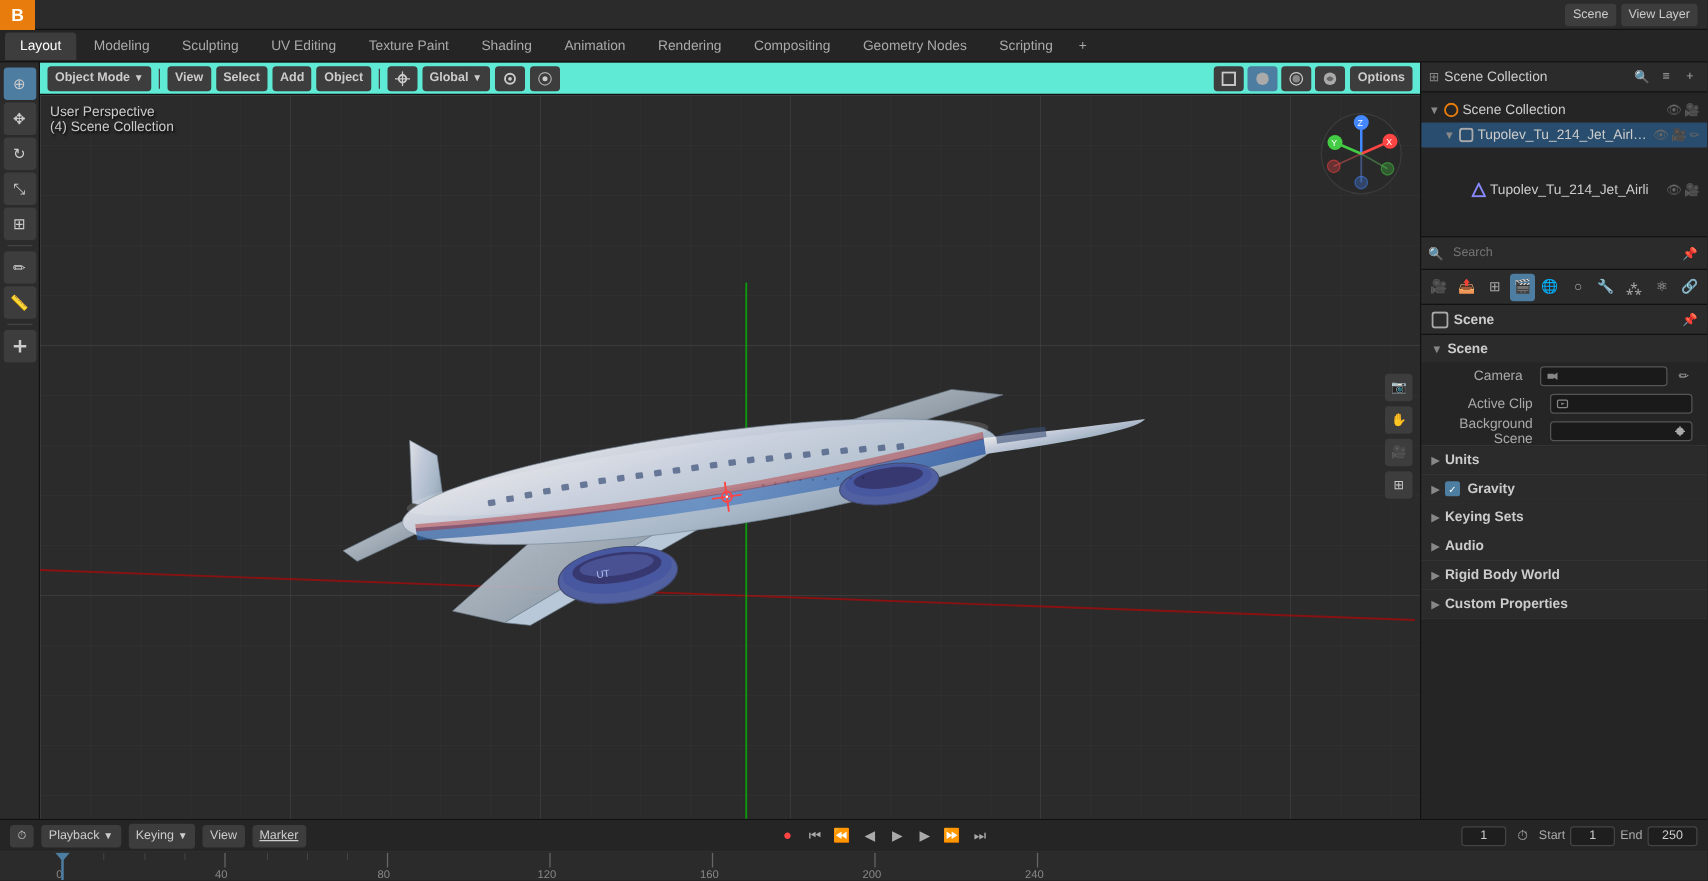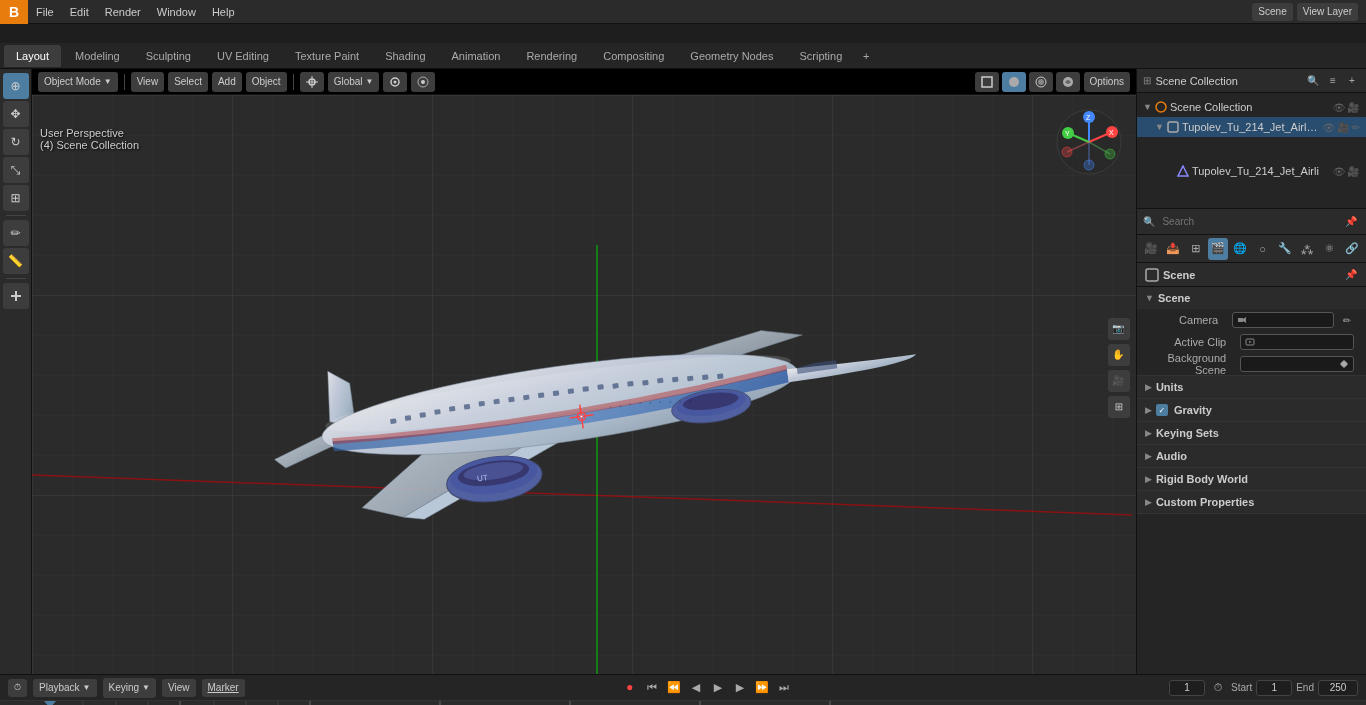"File" div.menu-items { html: <div> <div>File</div> <div>Edit</div> <div>Render</div> <div>Window</div> <div>Help</div> </div> -> none }
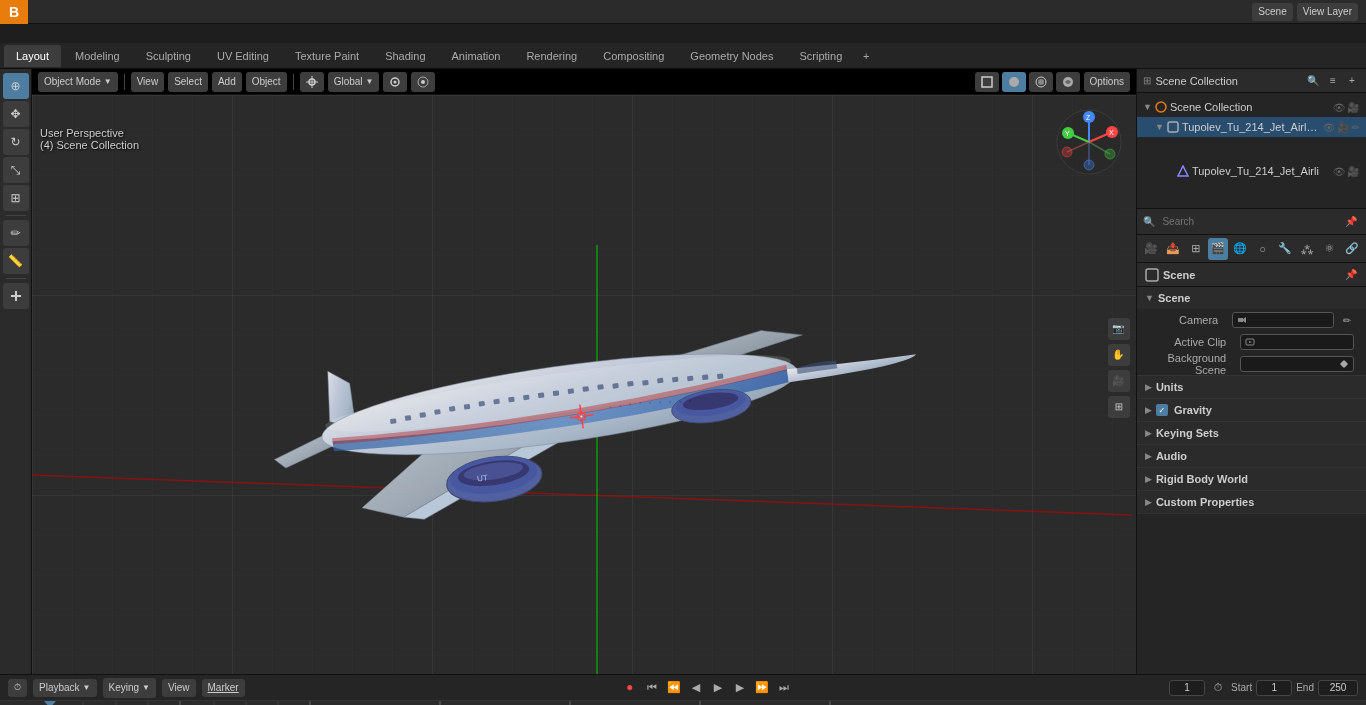"Layout" #workspace-tabs { margin-top: 19px -> none }
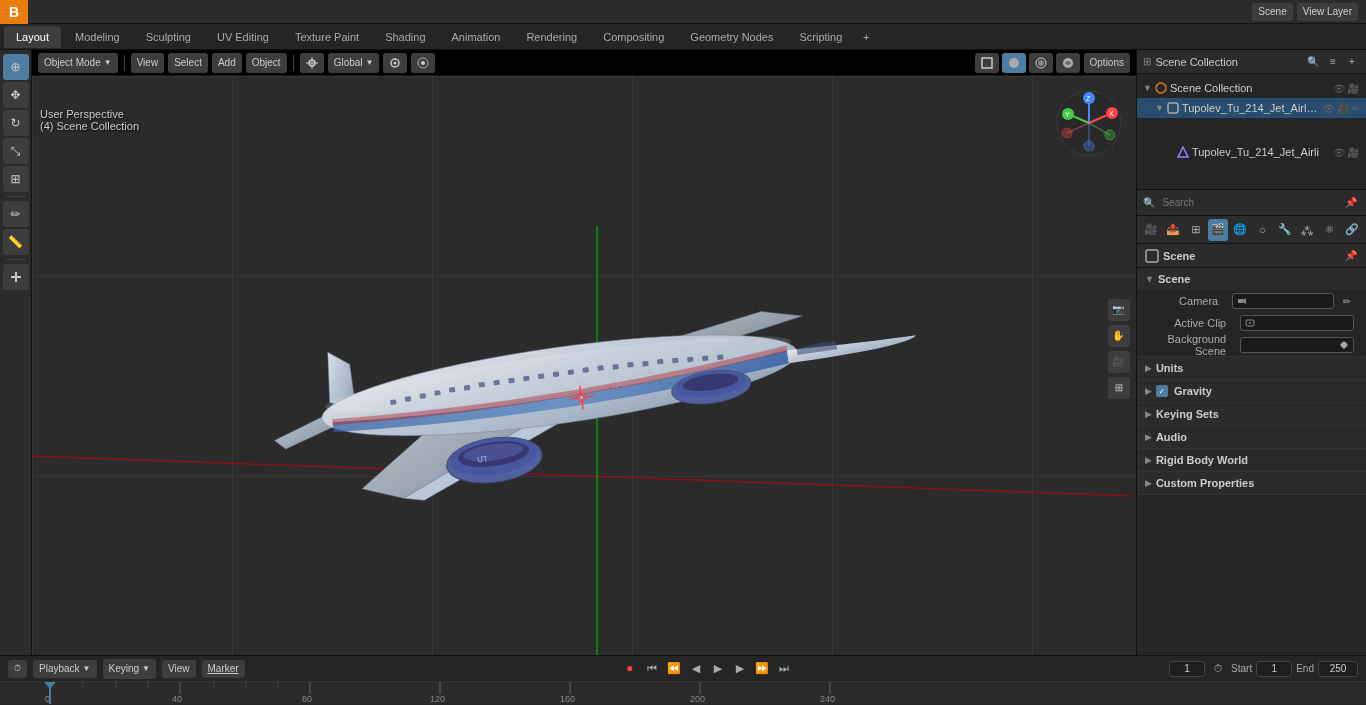"Object Mode" #viewport-header { background: #000000 -> #5eead4; font-weight: none -> bold }
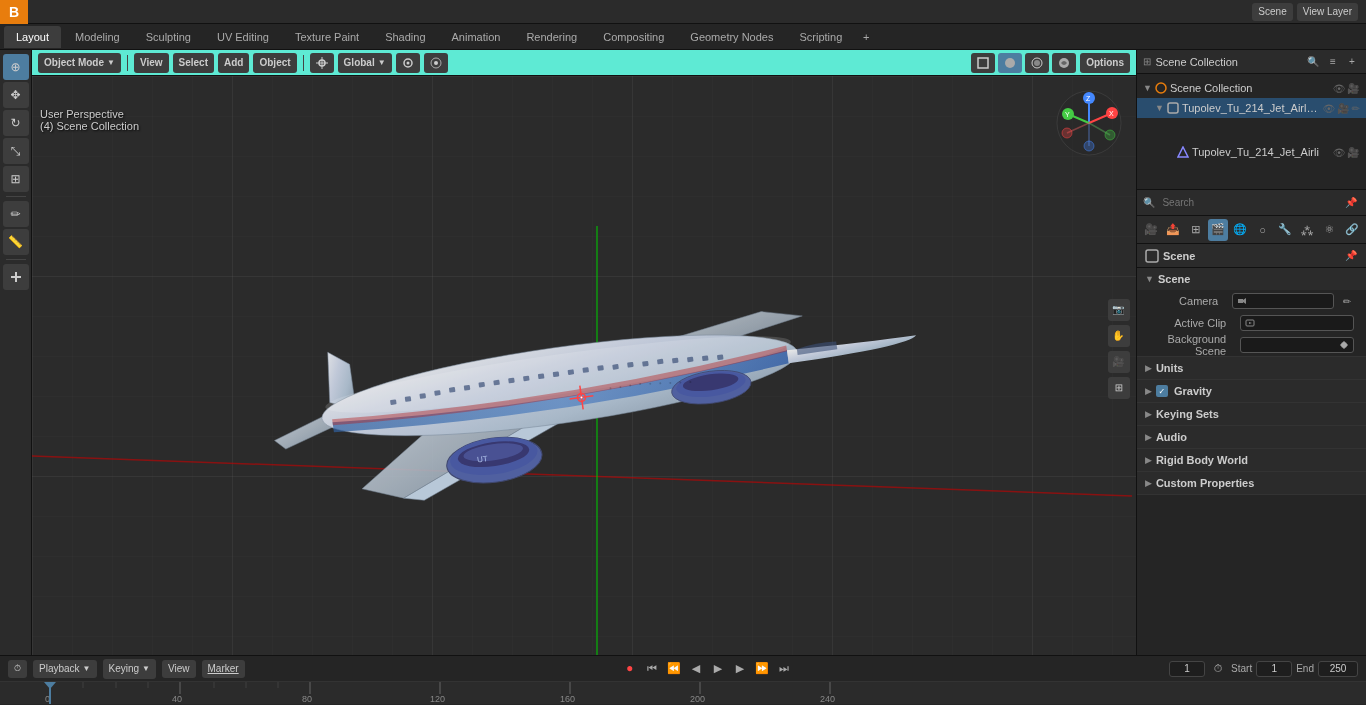"User Perspective" div { margin-top: 24px -> none }
